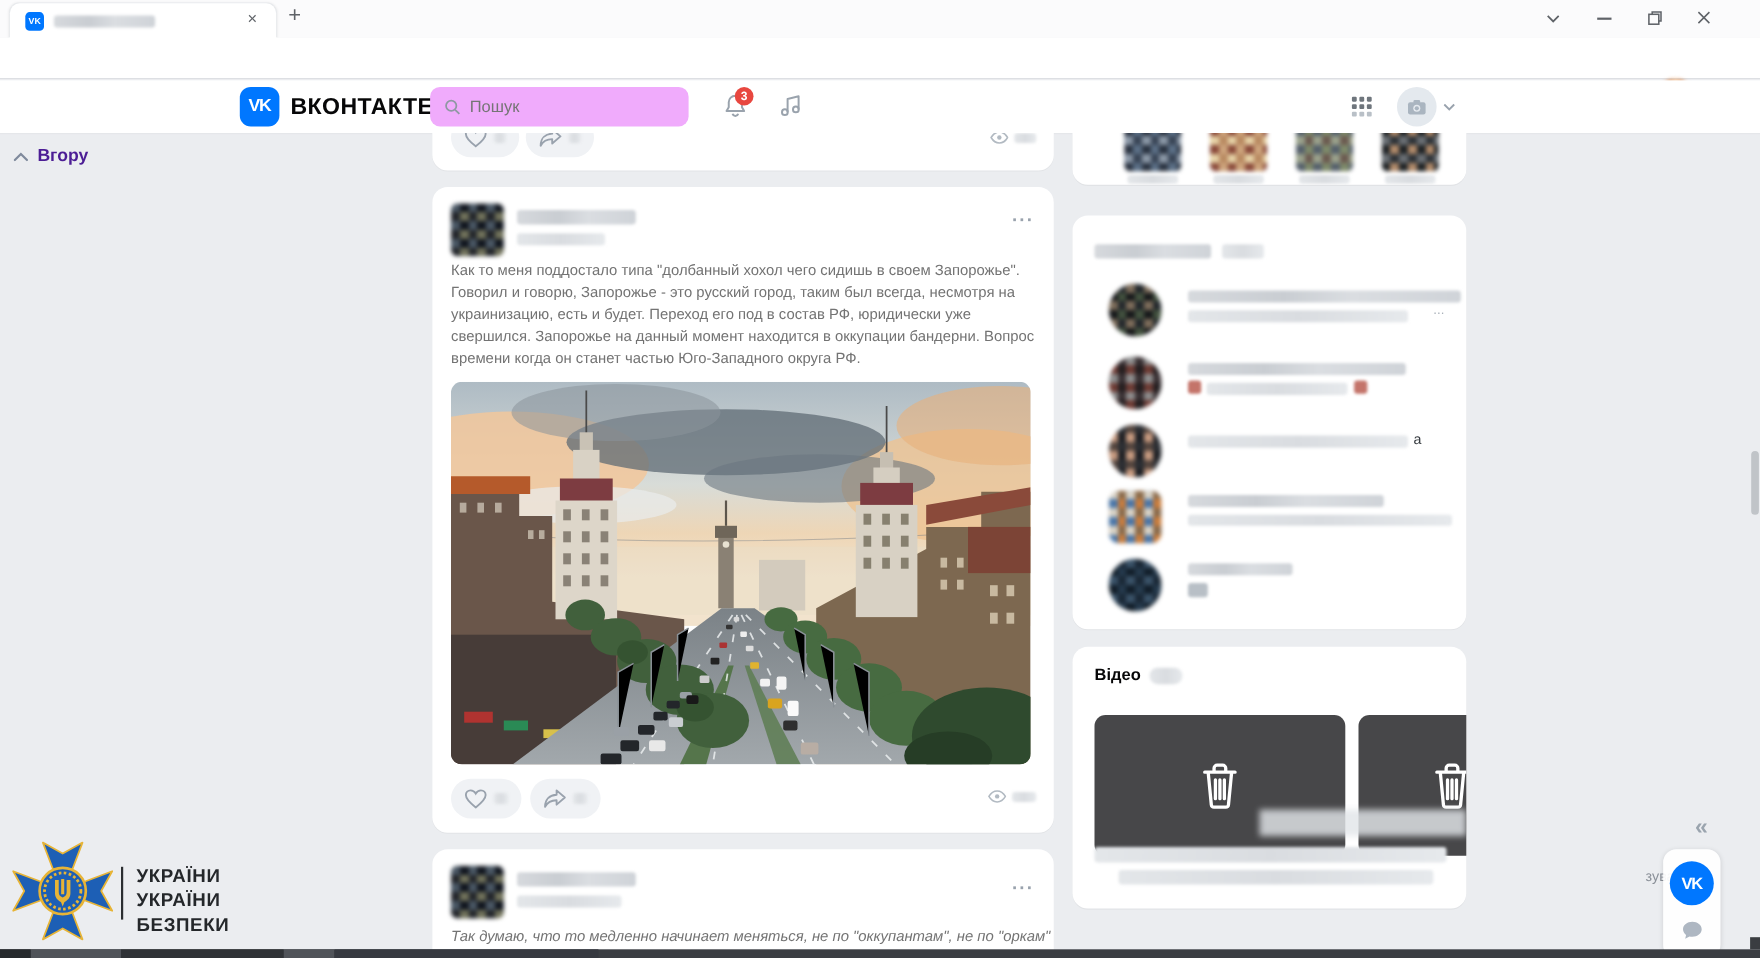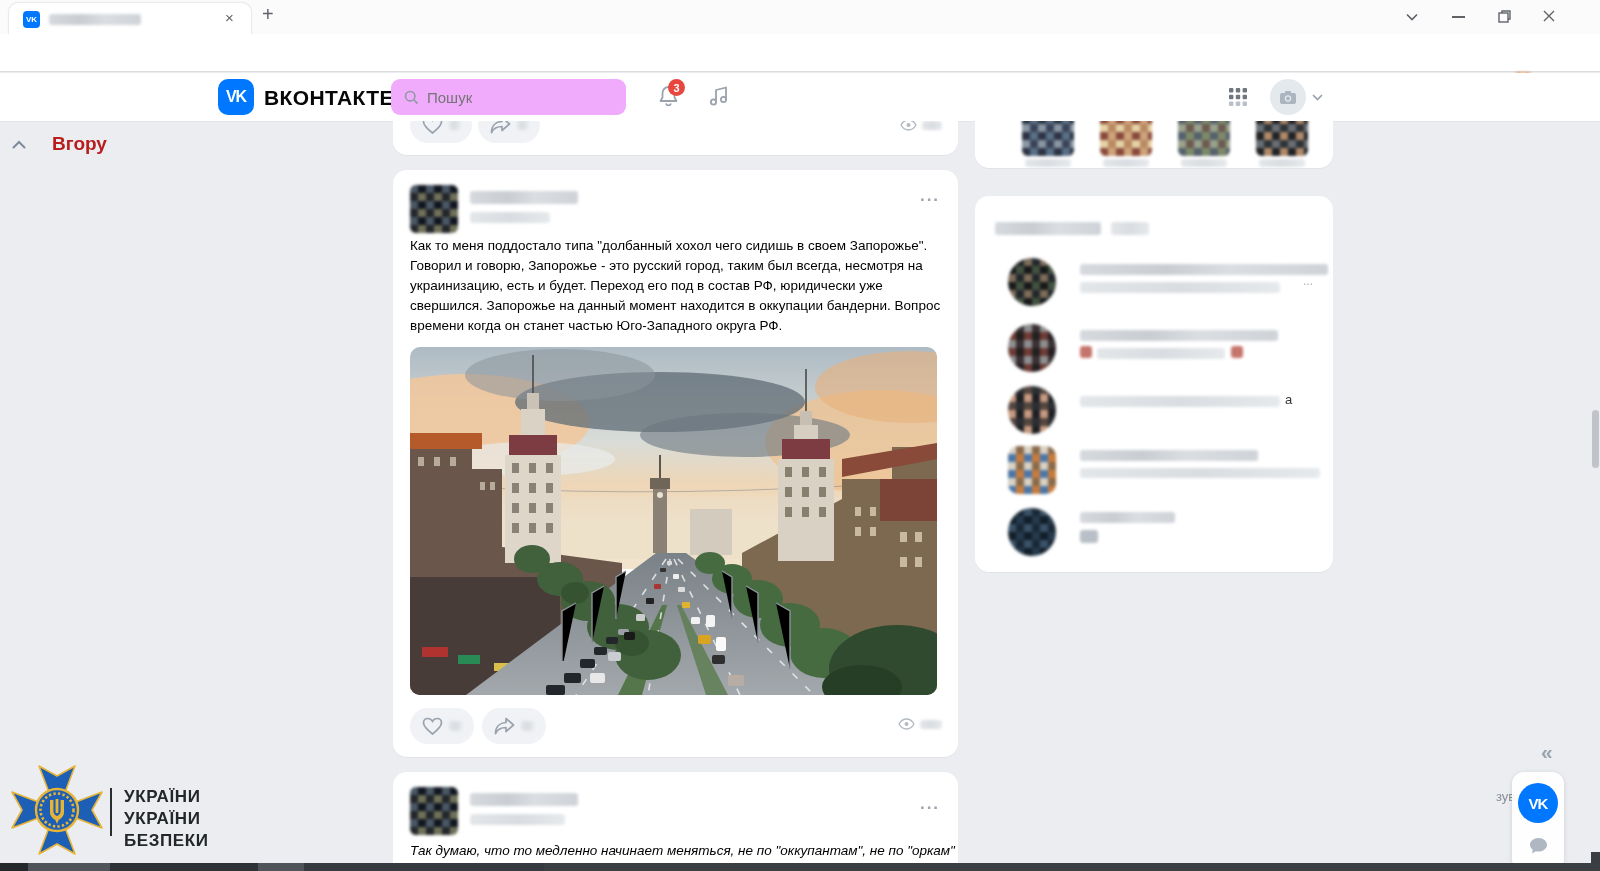"Вгору" span { color: #b91c1c -> #4c1d95; font-size: 19px -> 16px; margin-left: 18px -> none }
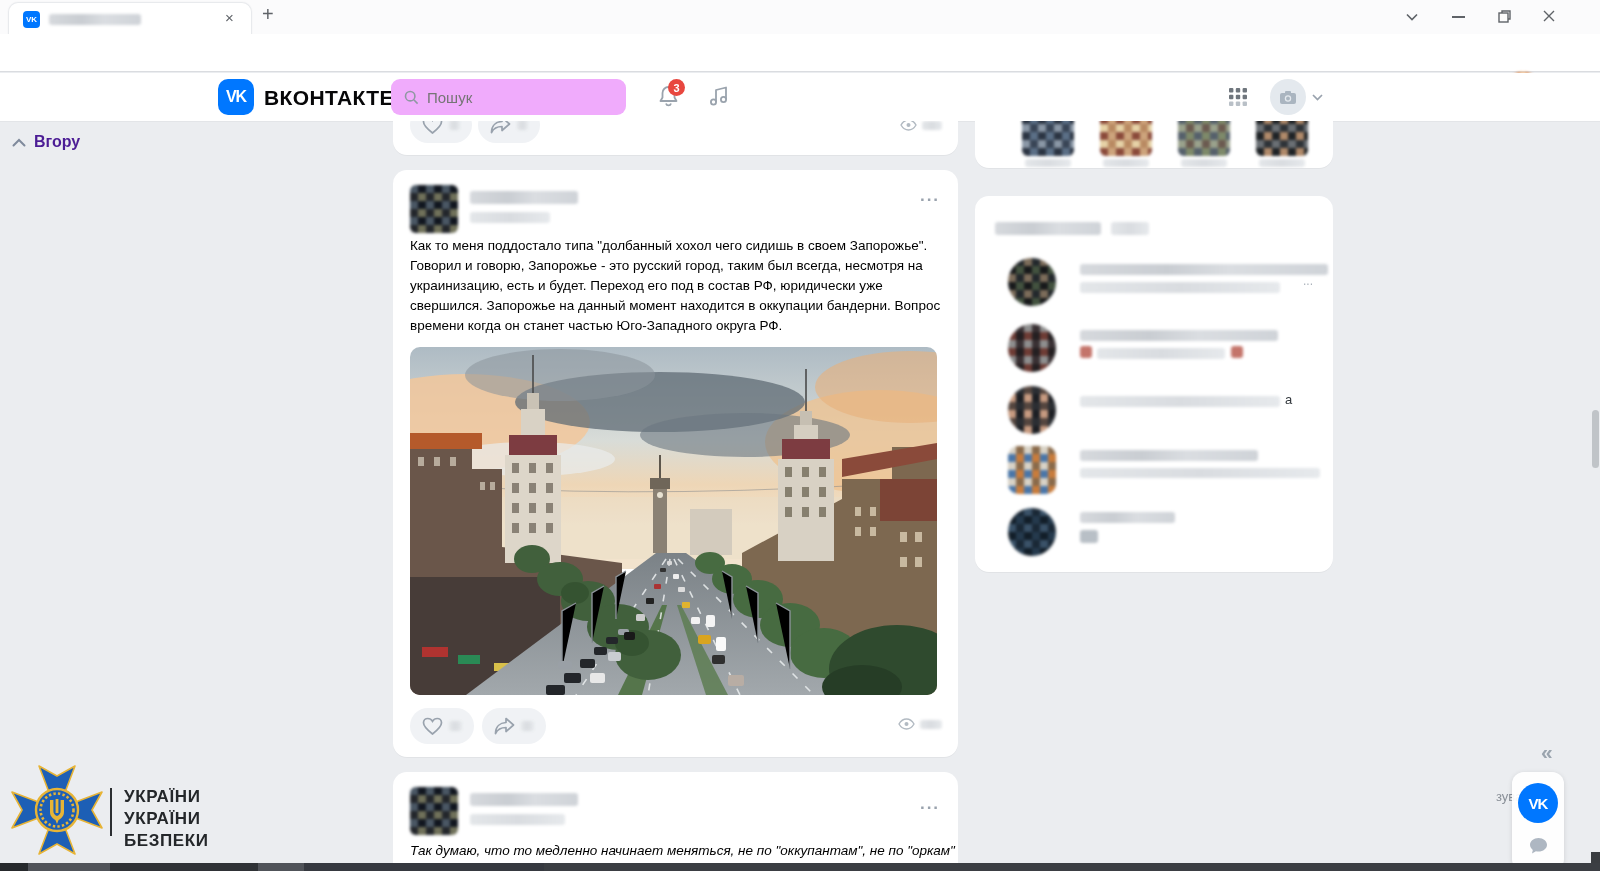"Как то меня поддостало типа" .posttext { color: #000000 -> #737373 }
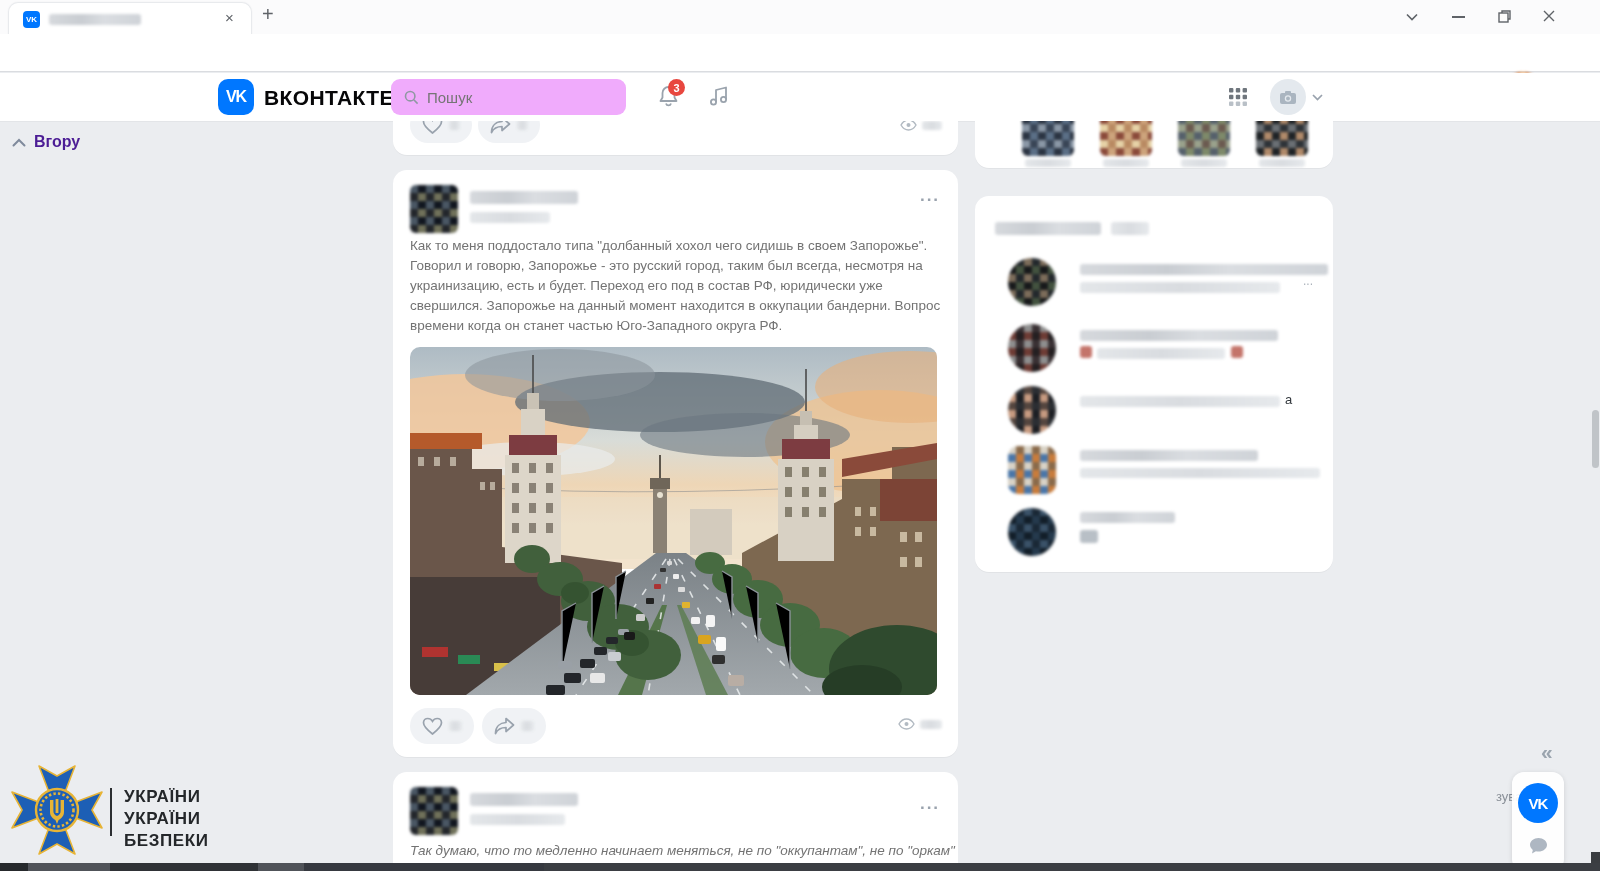"Відео" div.card { html: none -> <div> <span>Відео</span> <div></div> <div> <div> <svg> <path></path> </svg> </div> </div> <div> <div> <svg> <path></path> </svg> </div> </div> <div></div> <div></div> <div></div> </div> }
